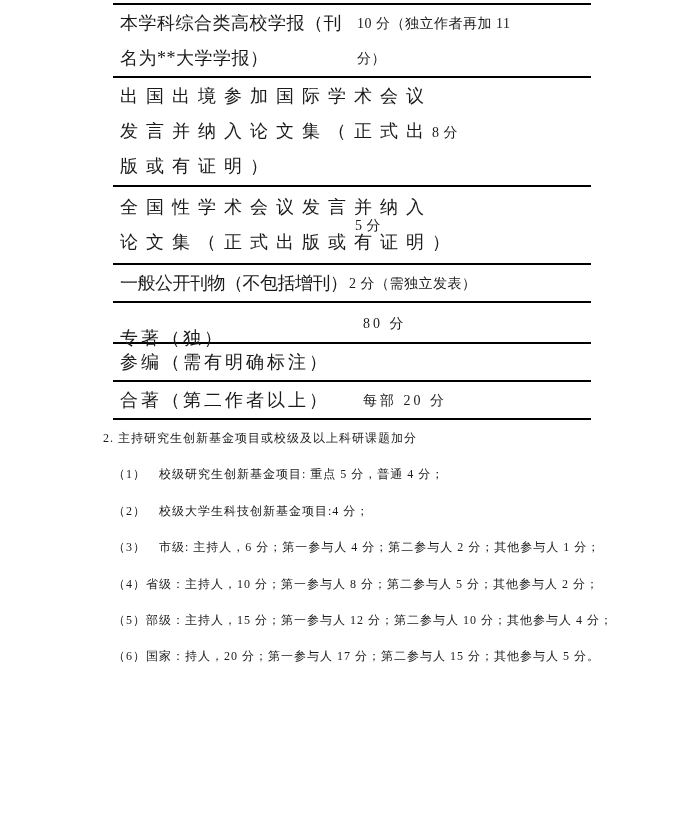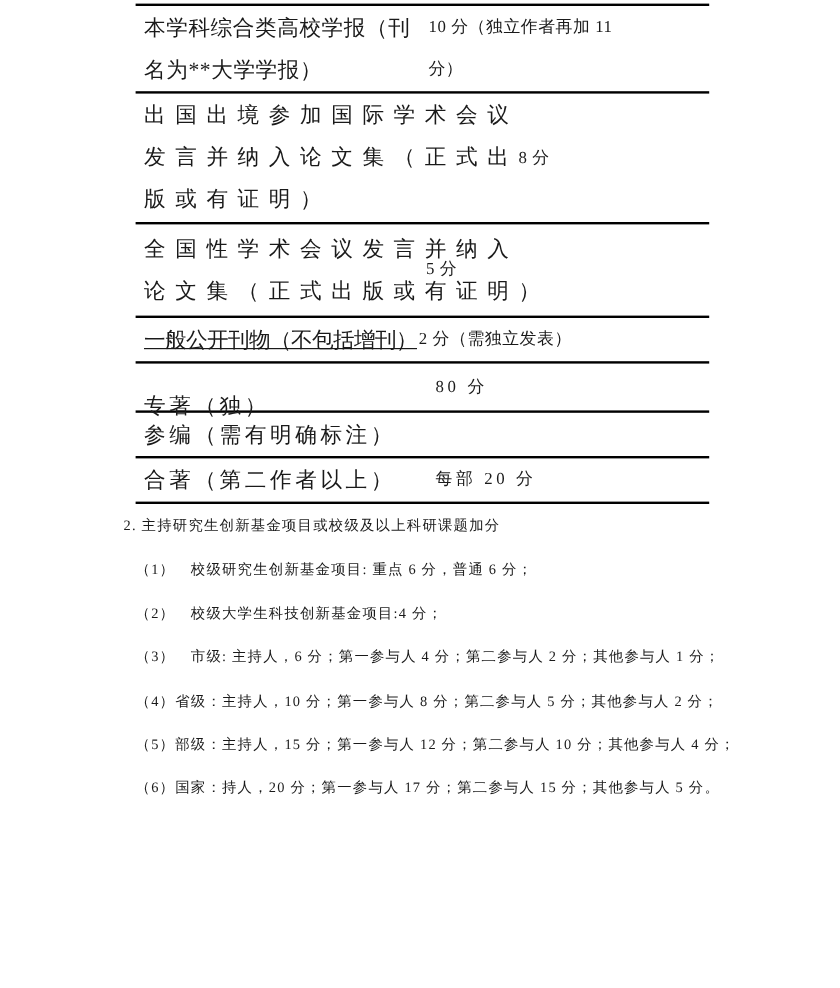"一般公开刊物（不包括增刊）" .r4 { text-decoration: underline -> none }
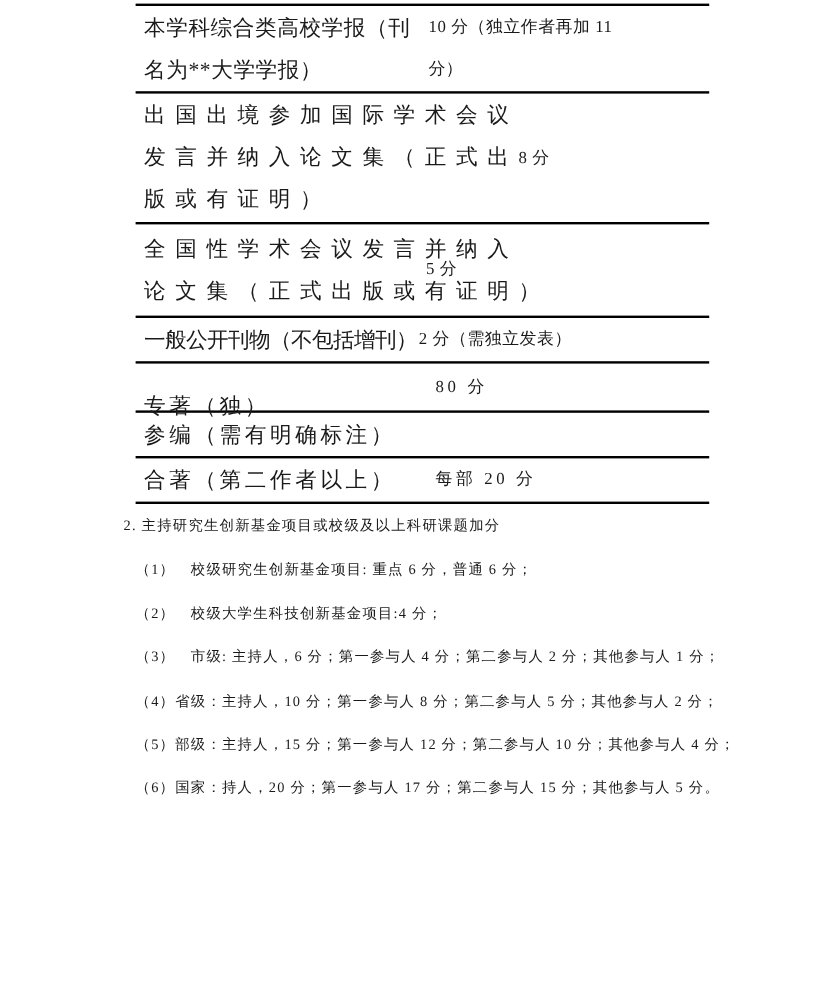"（1） 校级研究生创新基金项目: 重点 6 分，普通" p.para { text: 6 分，普通 6 -> 5 分，普通 4 }
